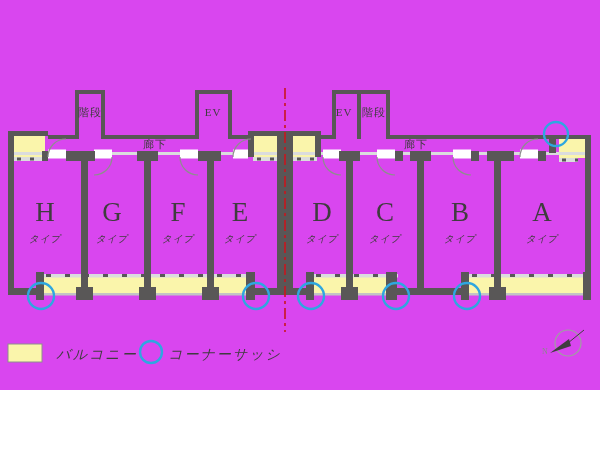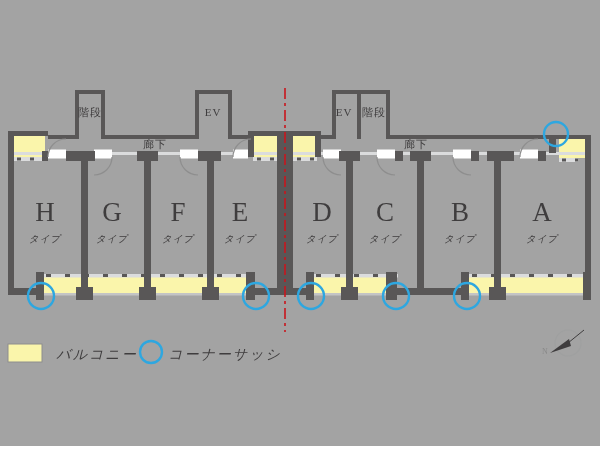"階段" .stage { background: #a3a3a3 -> #d946ef; height: 446px -> 390px }
